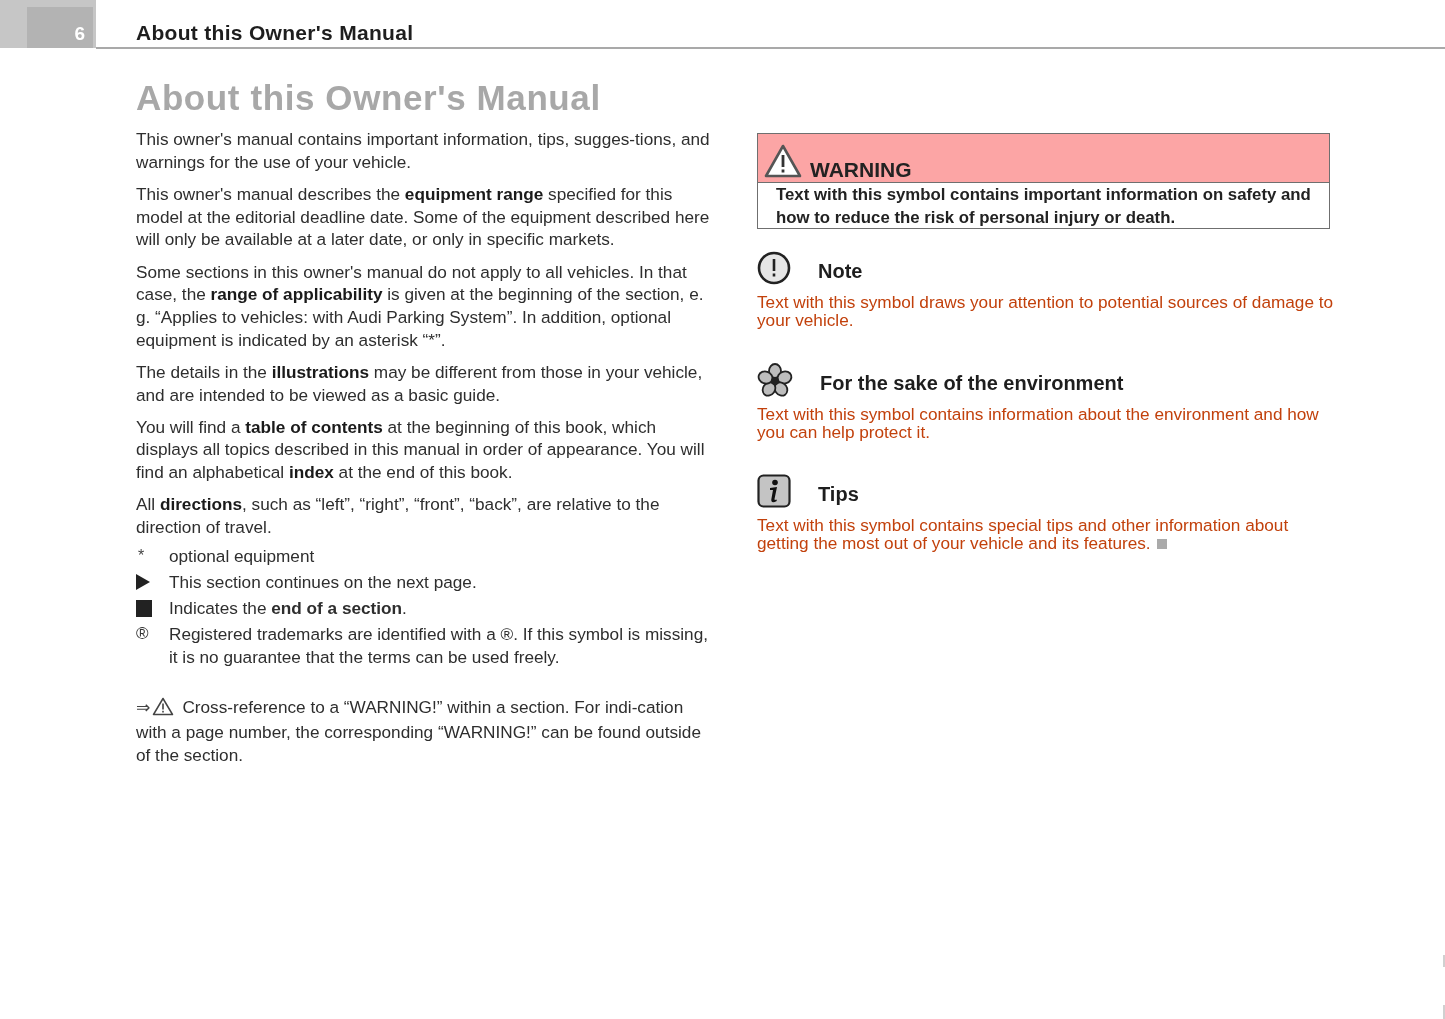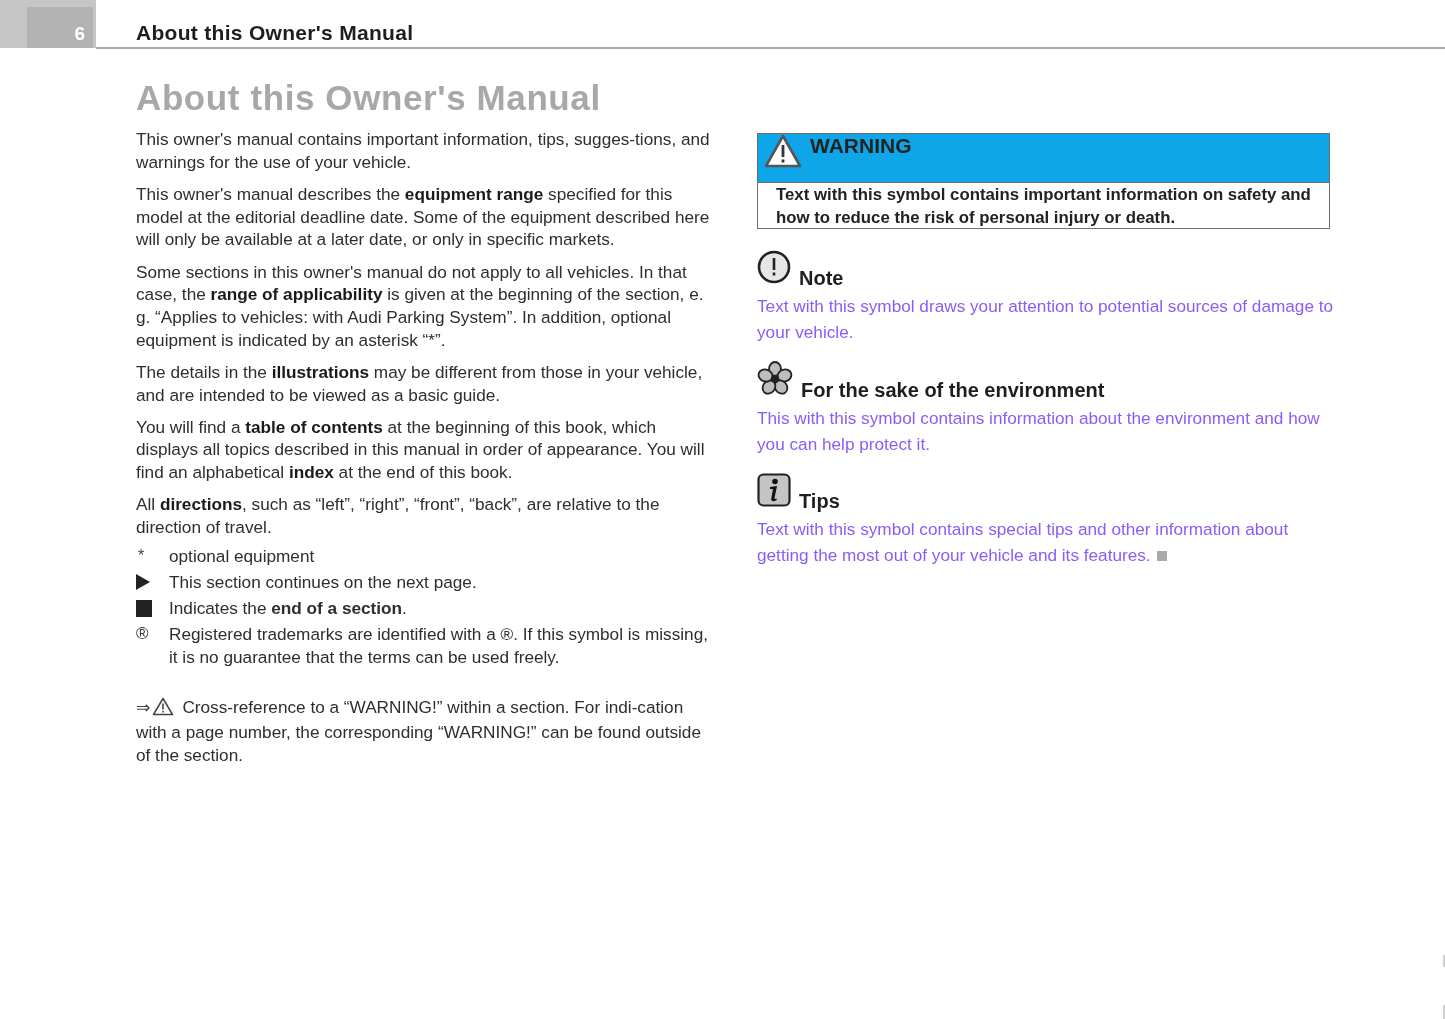"WARNING" .warning-head { align-items: flex-start -> flex-end; background: #0ea5e9 -> #fca5a5 }
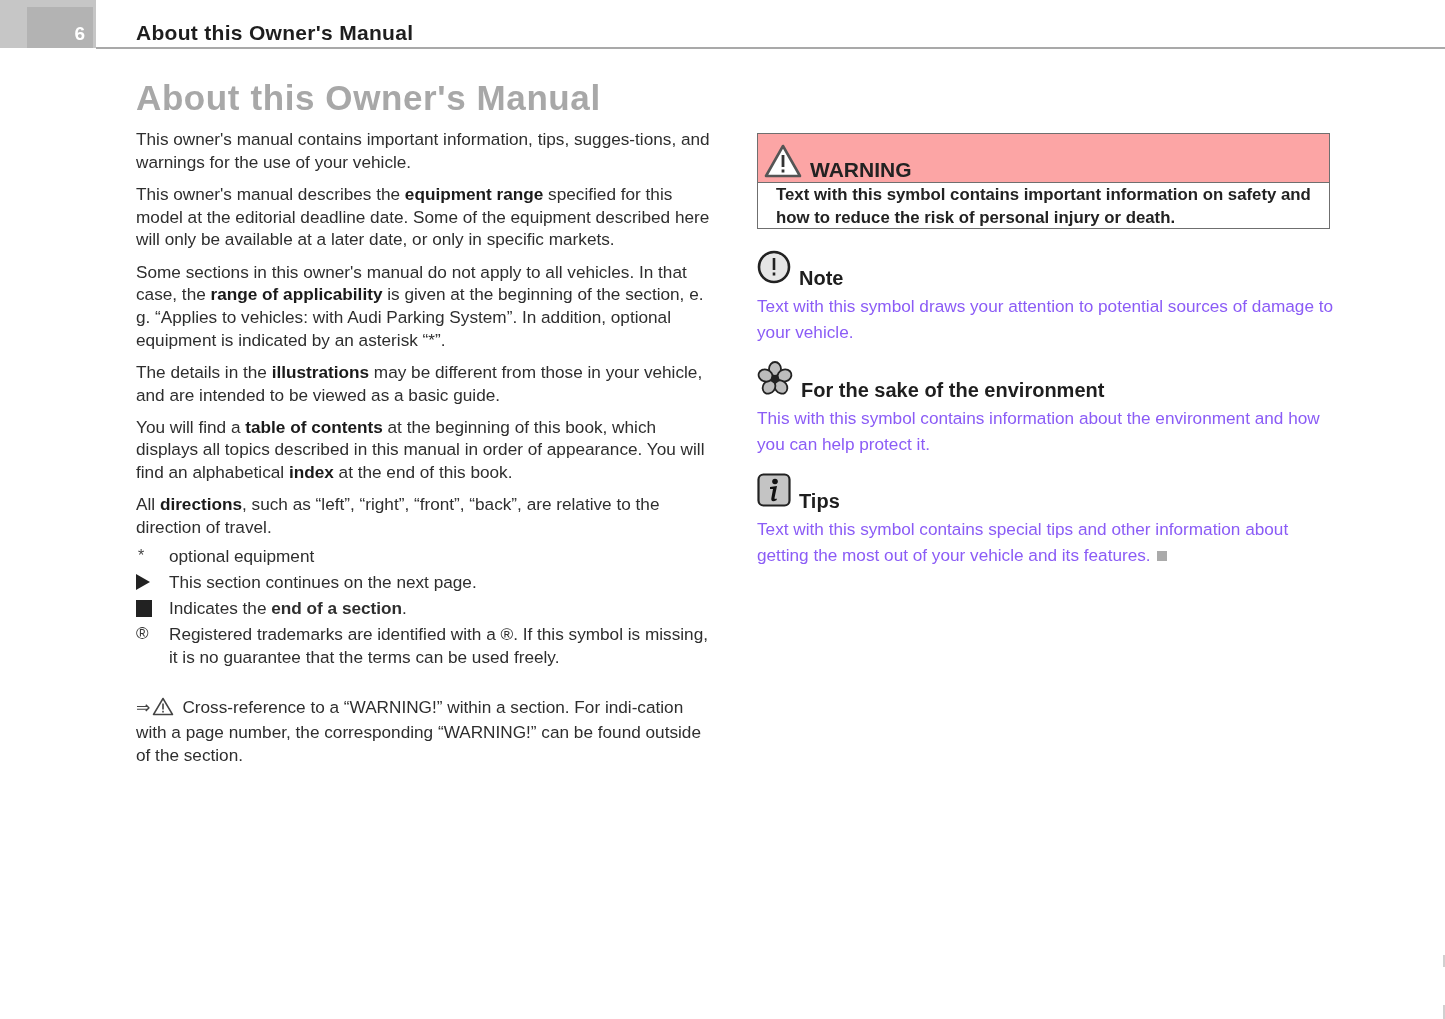"Note" .notice-head { align-items: flex-end -> center; gap: none -> 19px }
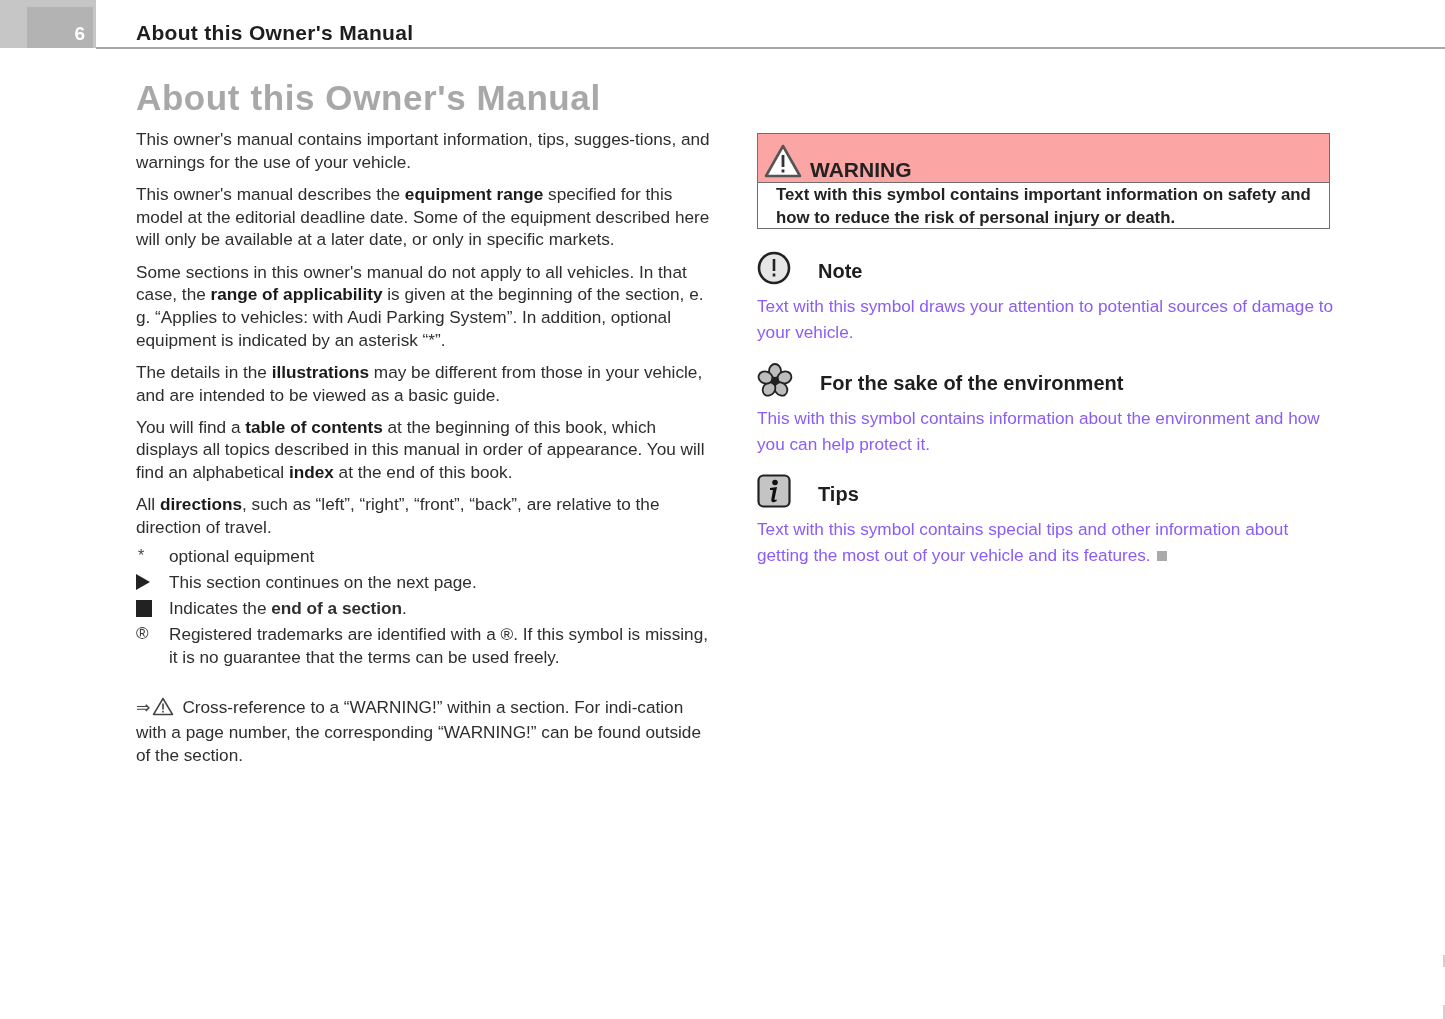"Text with this symbol draws" .notice-body { color: #8b5cf6 -> #c2410c; line-height: 26px -> 18px }
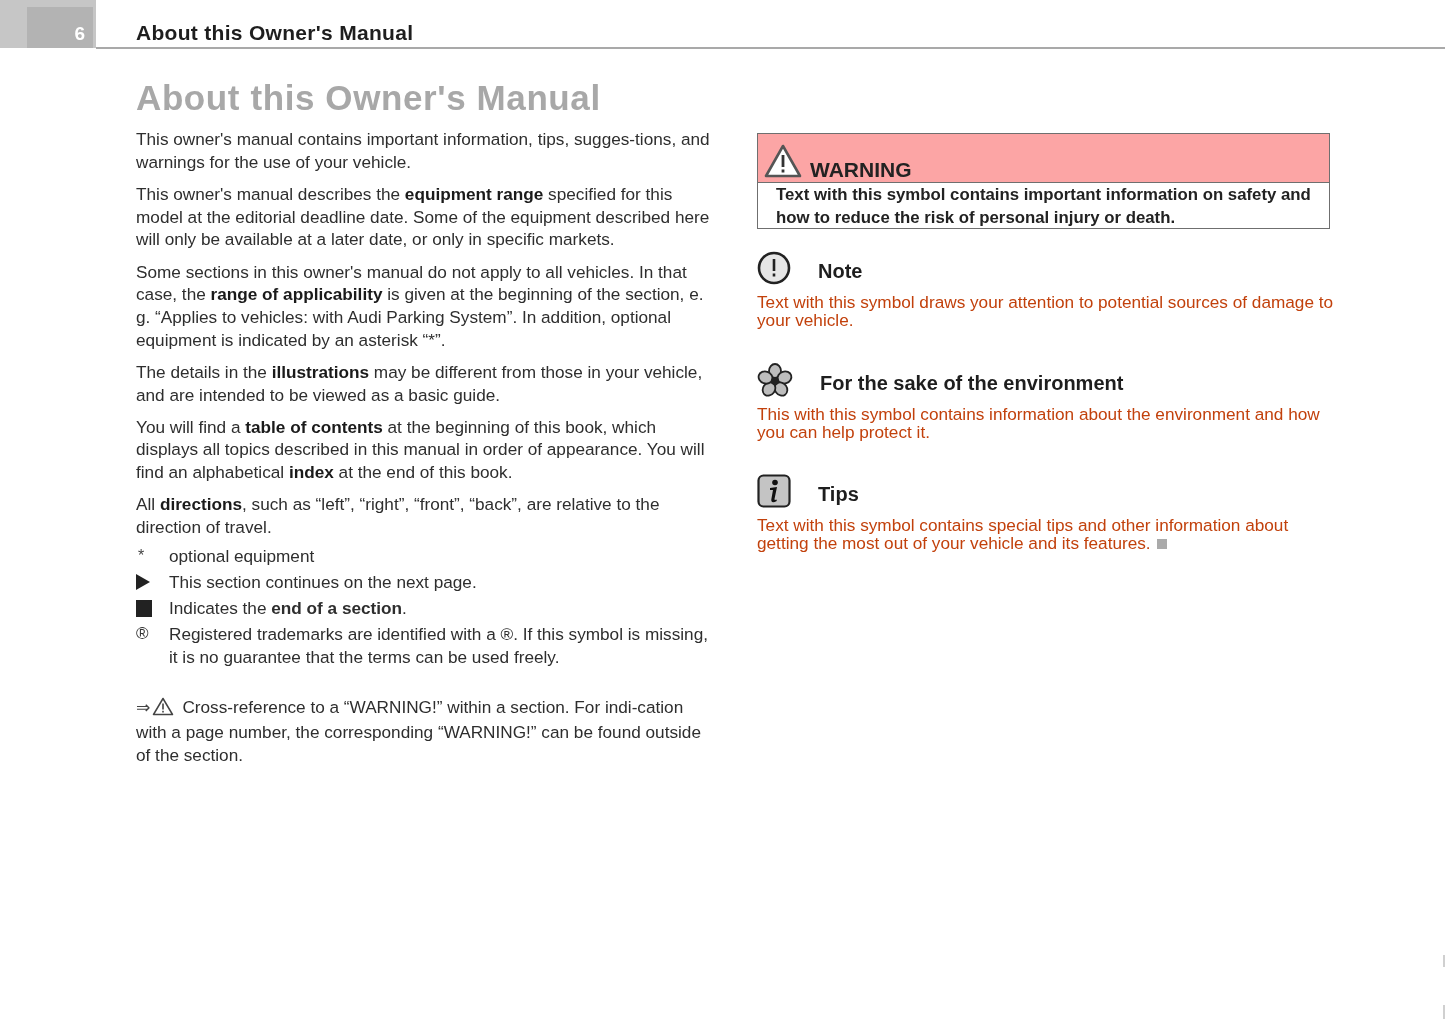"This with this symbol contains" div.notice-body { text: This -> Text }
